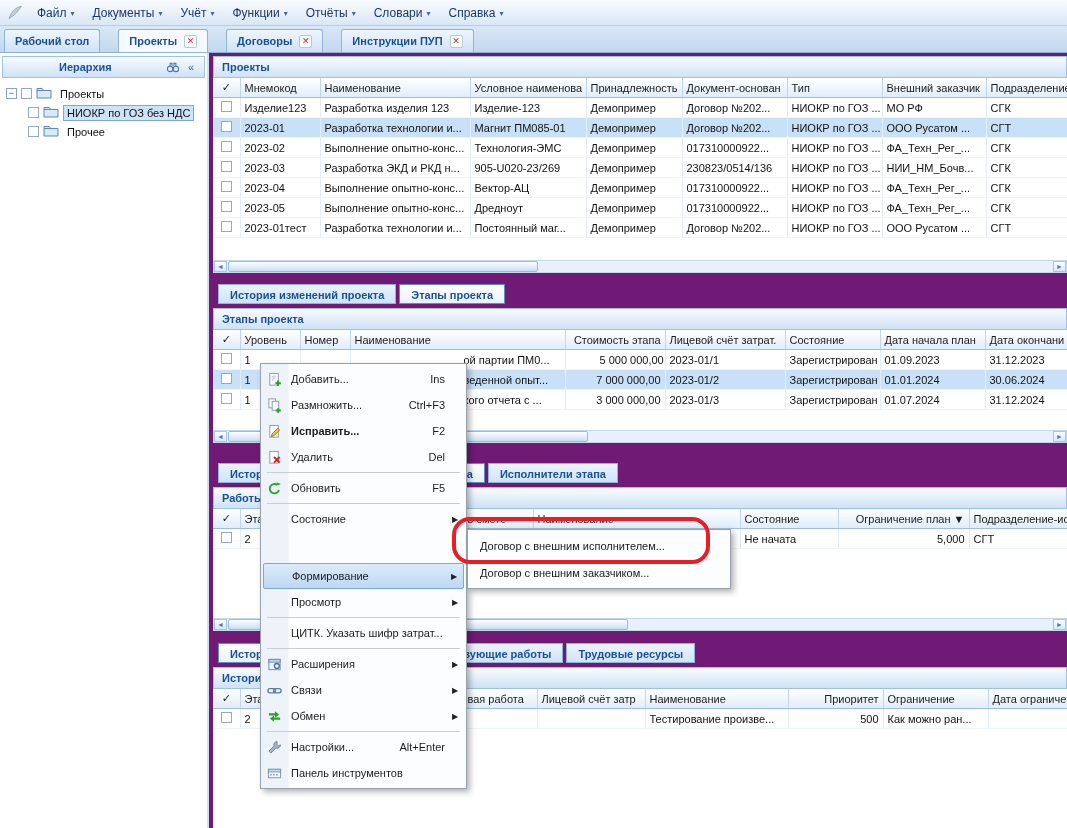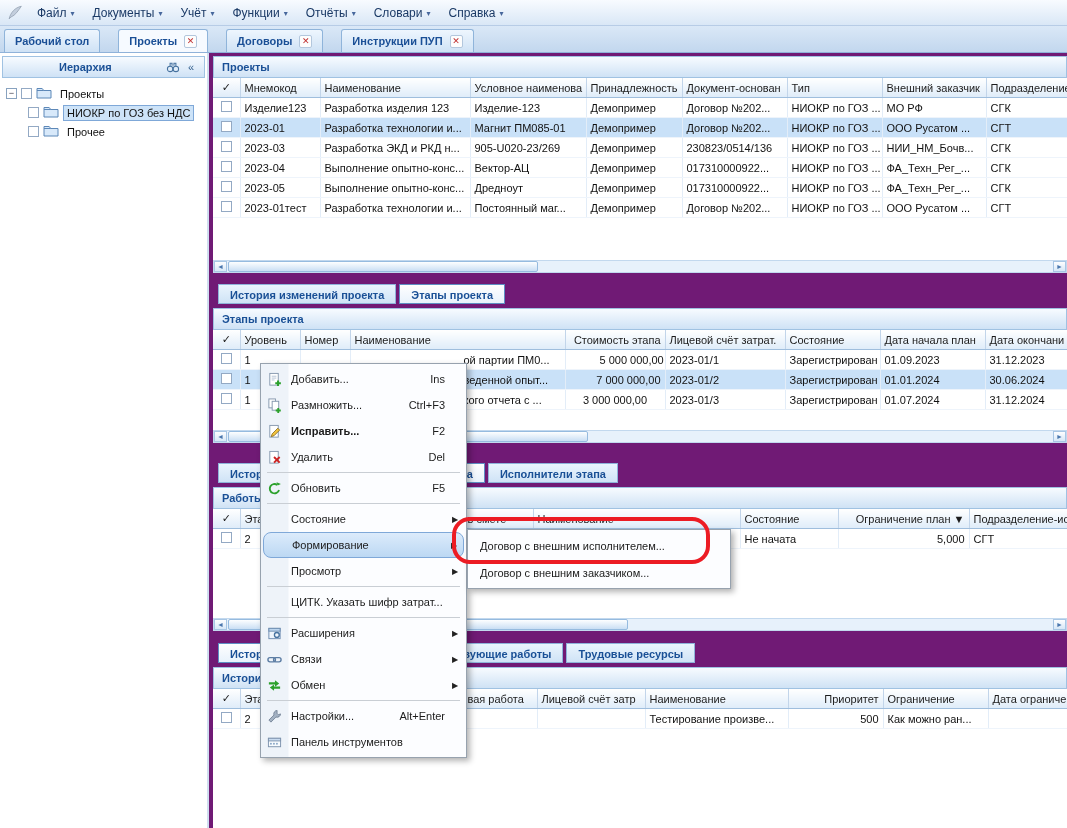"2023-02" tr { html: none -> <tr> <td><span></span></td> <td>2023-02</td> <td>Выполнение опытно-конс...</td> <td>Технология-ЭМС</td> <td>Демопример</td> <td>017310000922...</td> <td>НИОКР по ГОЗ ...</td> <td>ФА_Техн_Рег_...</td> <td>СГК</td> </tr> }
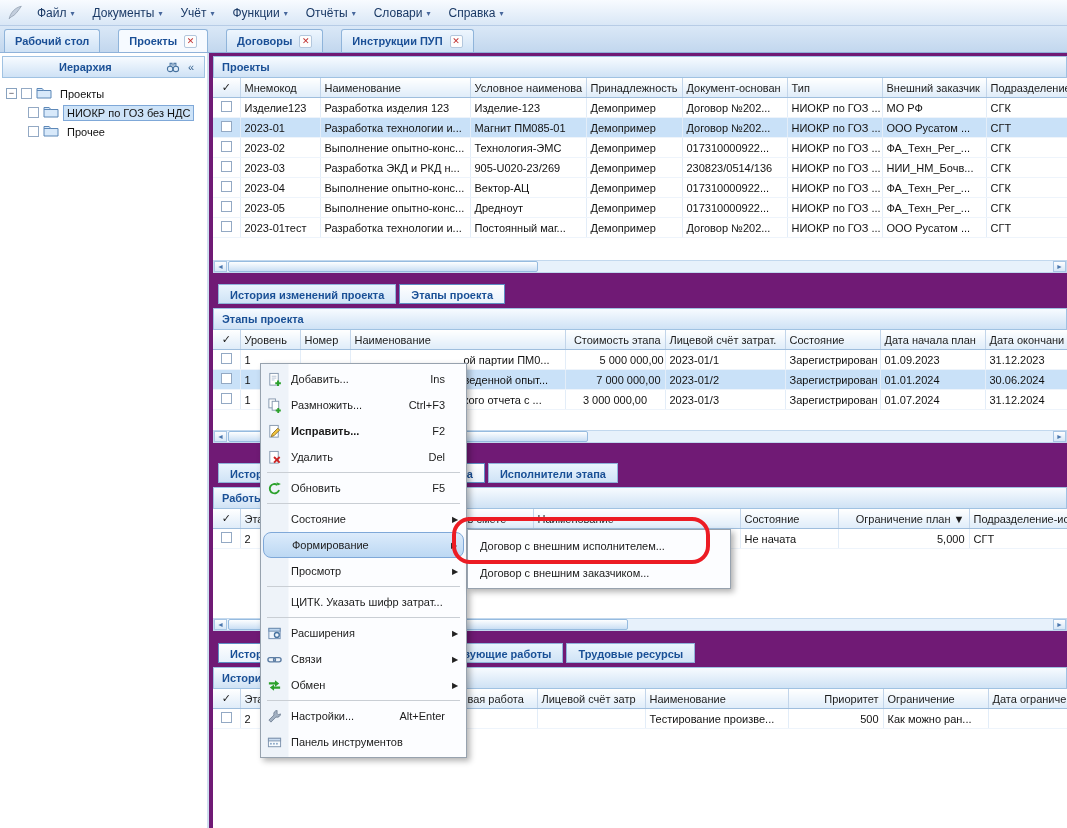"3 000 000,00" td { text-align: center -> right }
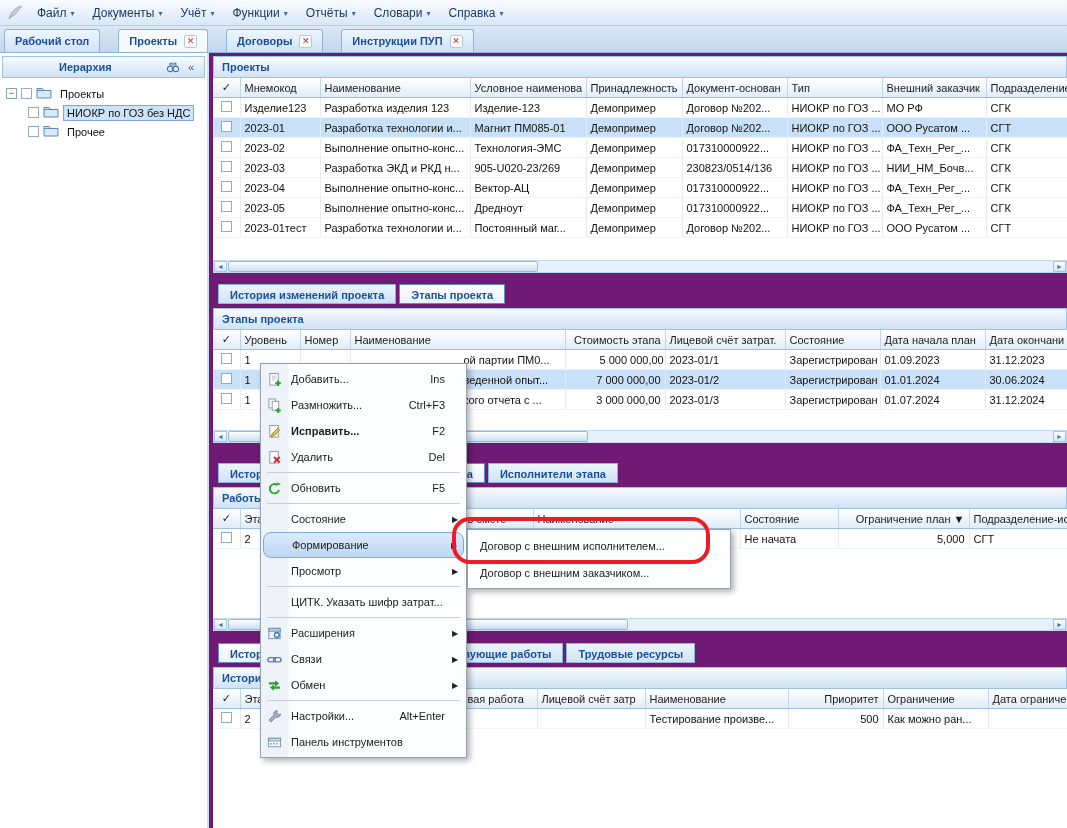"Формирование" .mi.hl { border-radius: 8px -> 2px; margin-top: none -> 31px }
